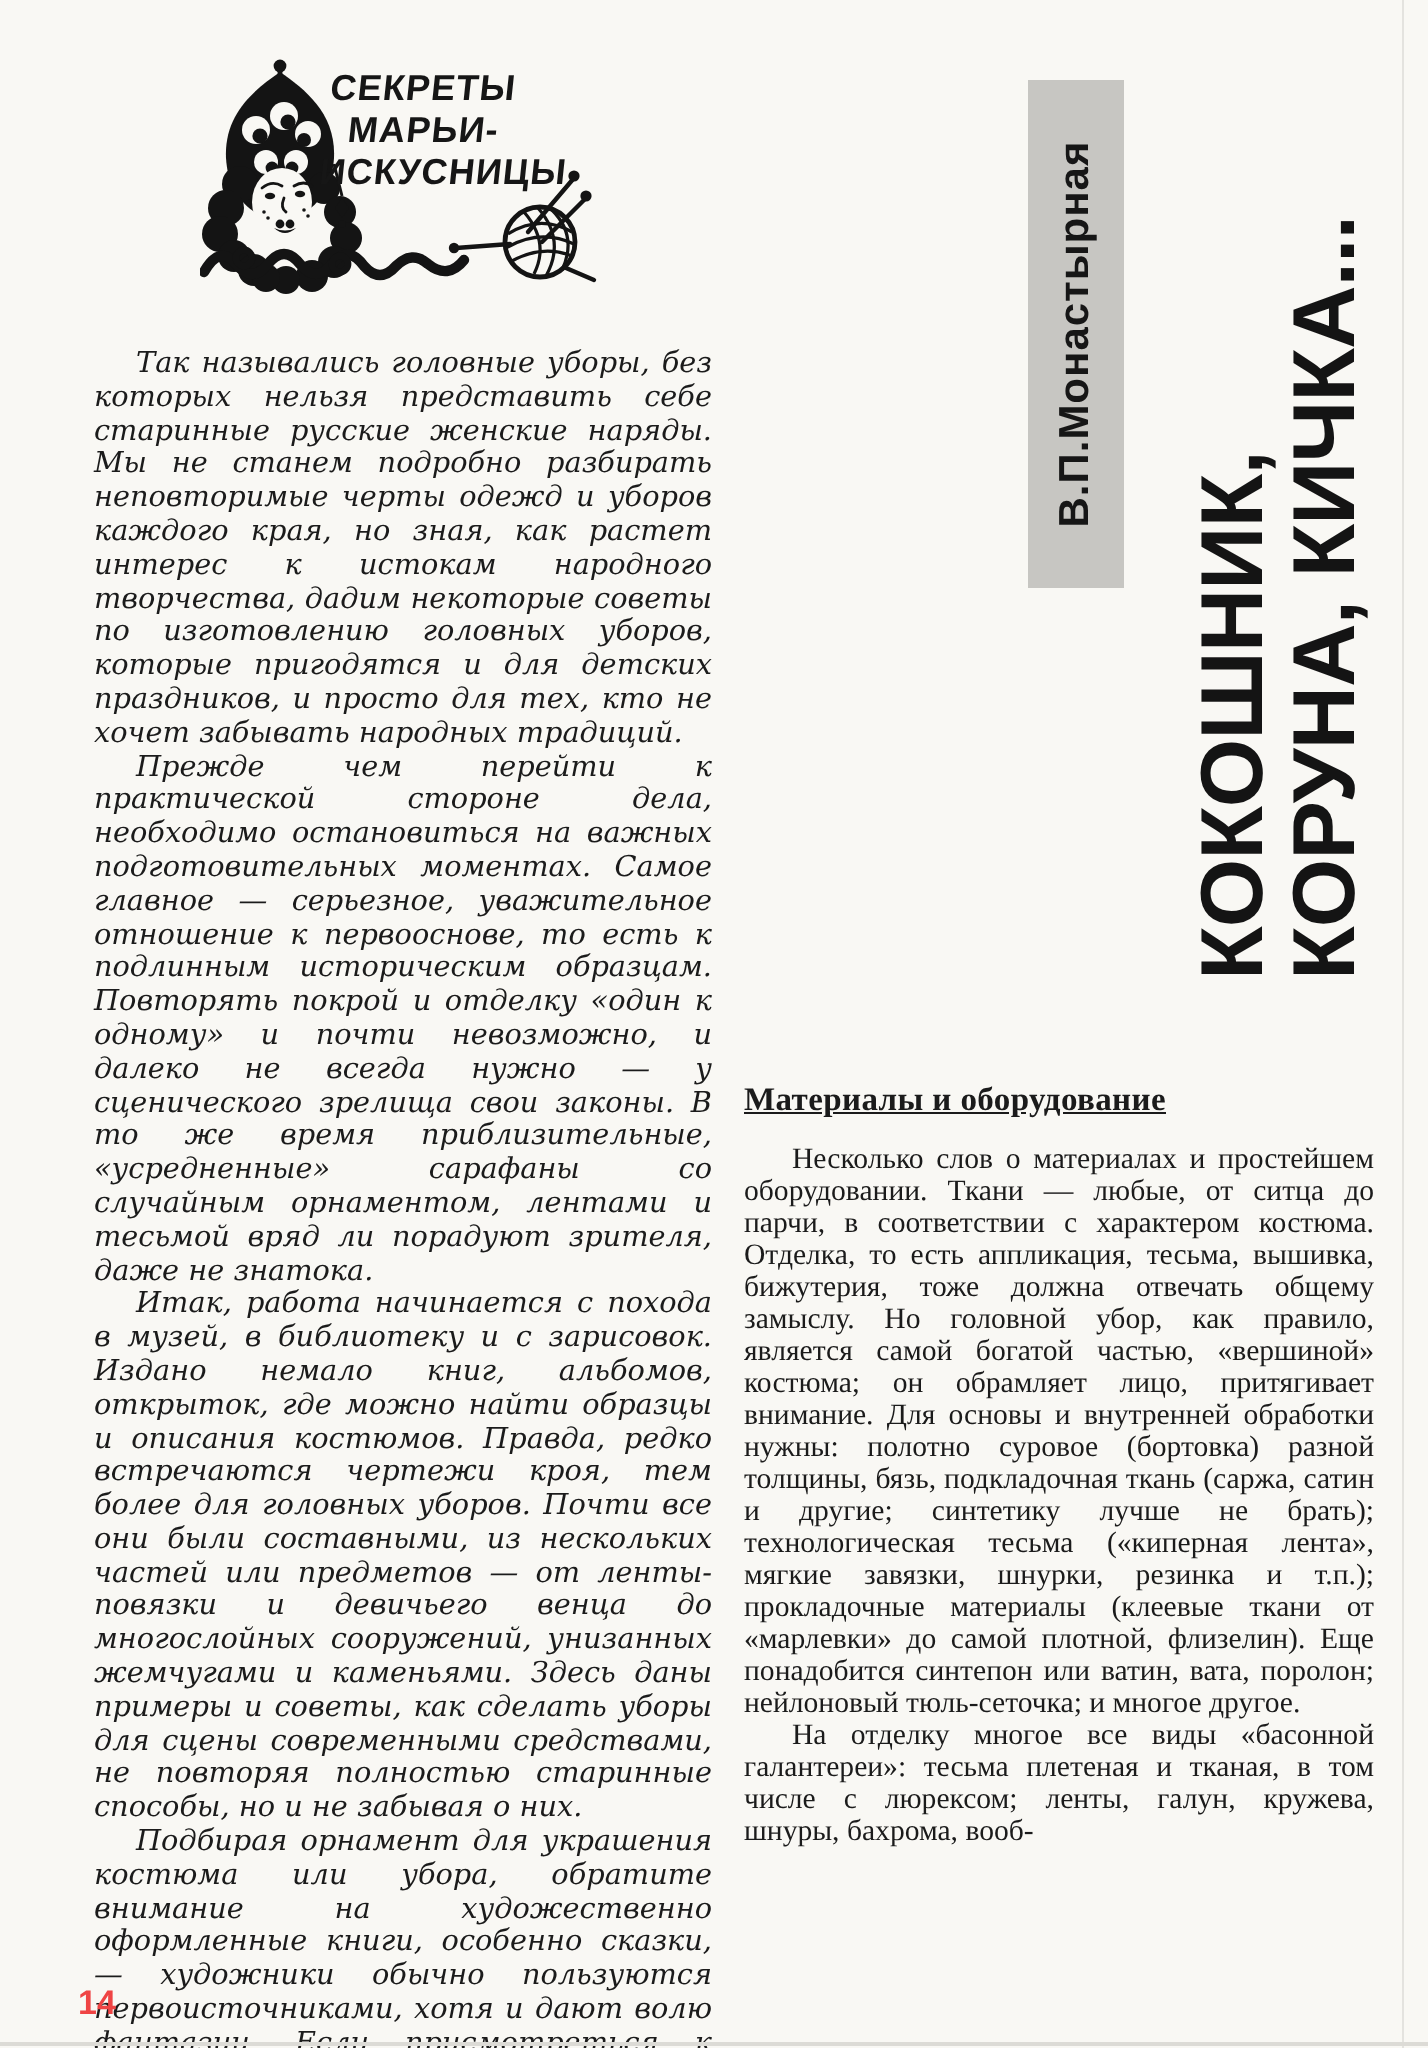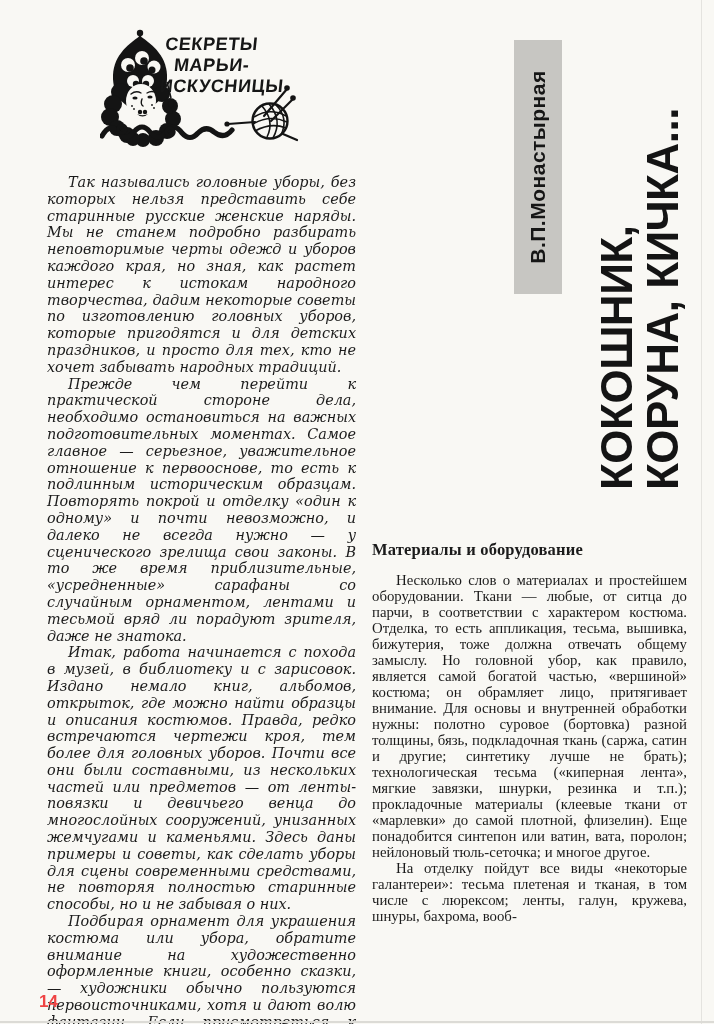"Материалы и оборудование" .col-right h3 { text-decoration: none -> underline }
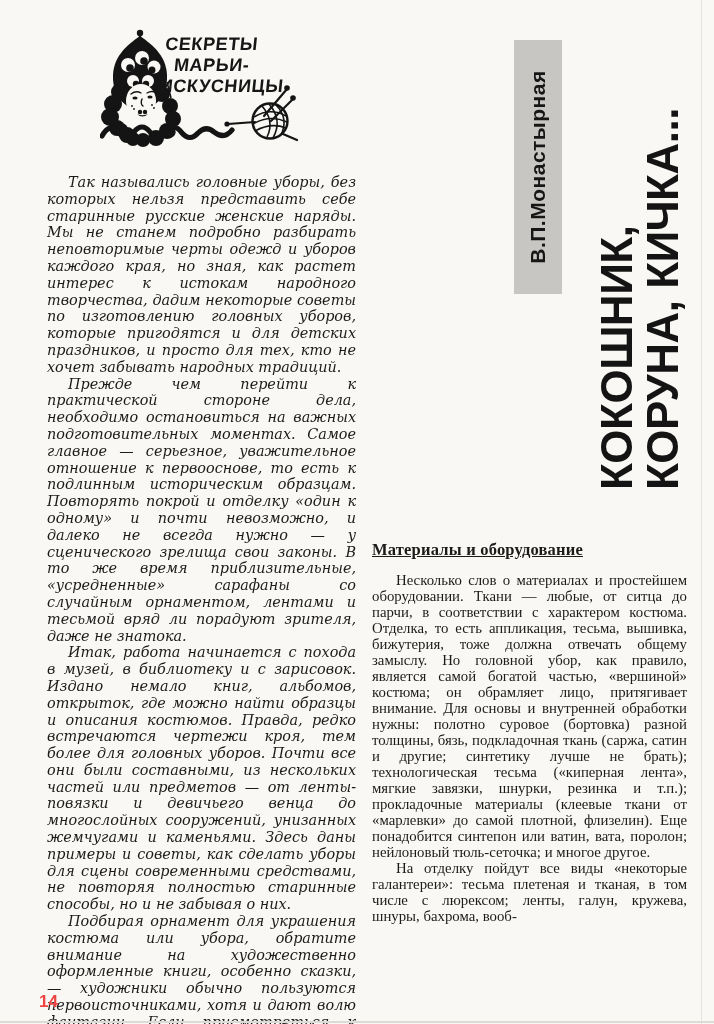"На отделку пойдут все виды" p { text: пойдут все виды «некоторые -> многое все виды «басонной }
